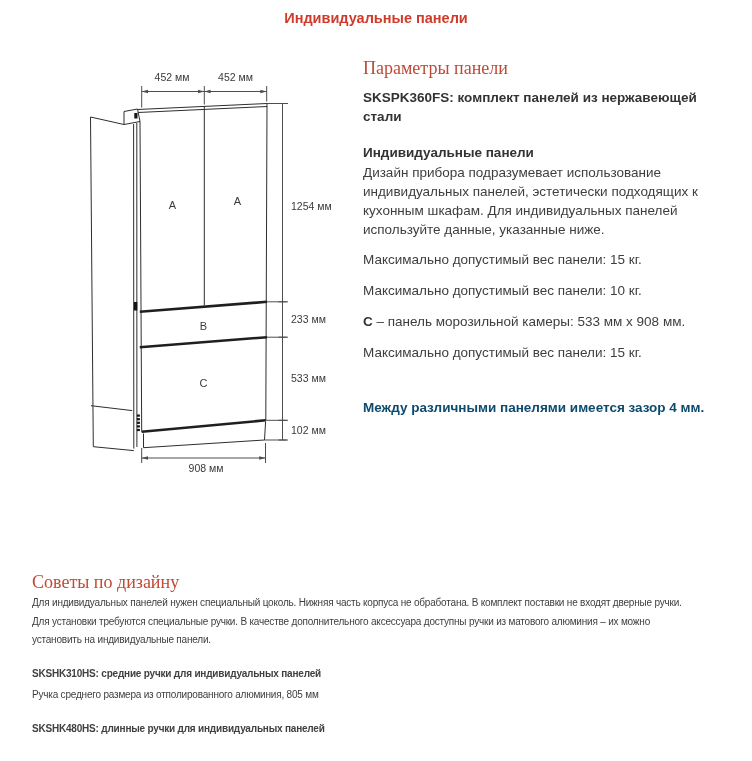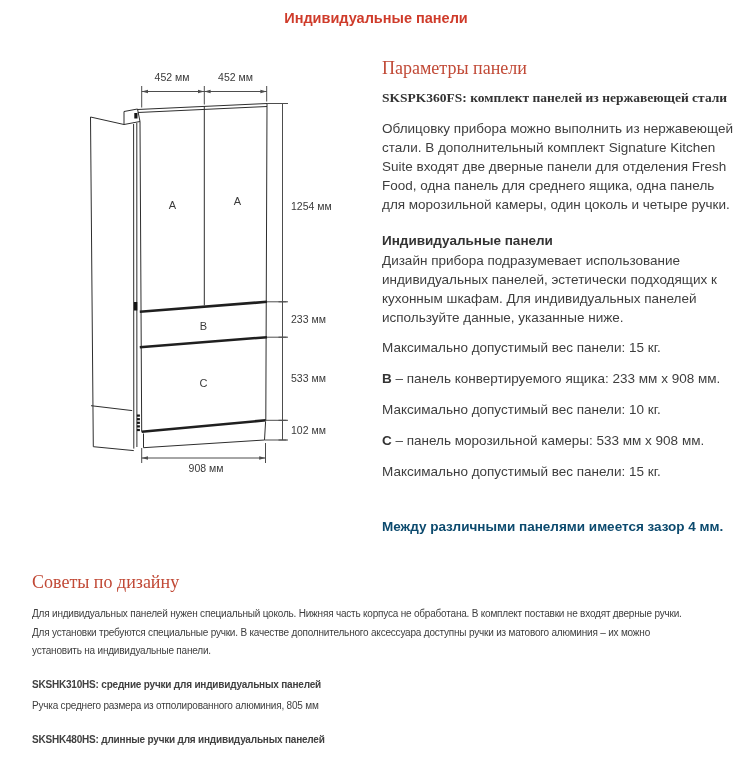"Параметры панели" .params { left: 382px -> 363px }
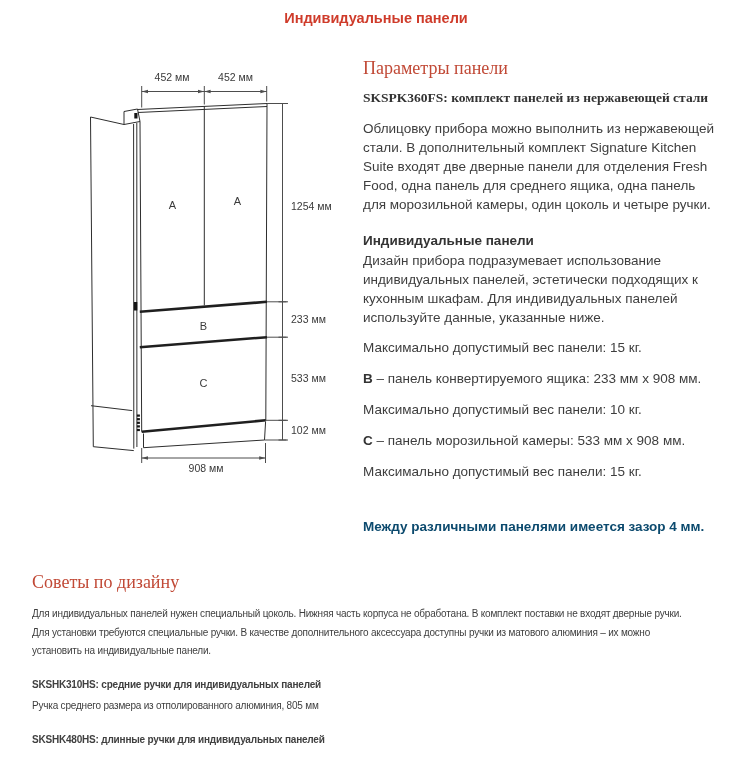"SKSPK360FS: комплект панелей из" .params .lead { font-family: Liberation Serif, serif -> none; margin-bottom: 12px -> 6px }
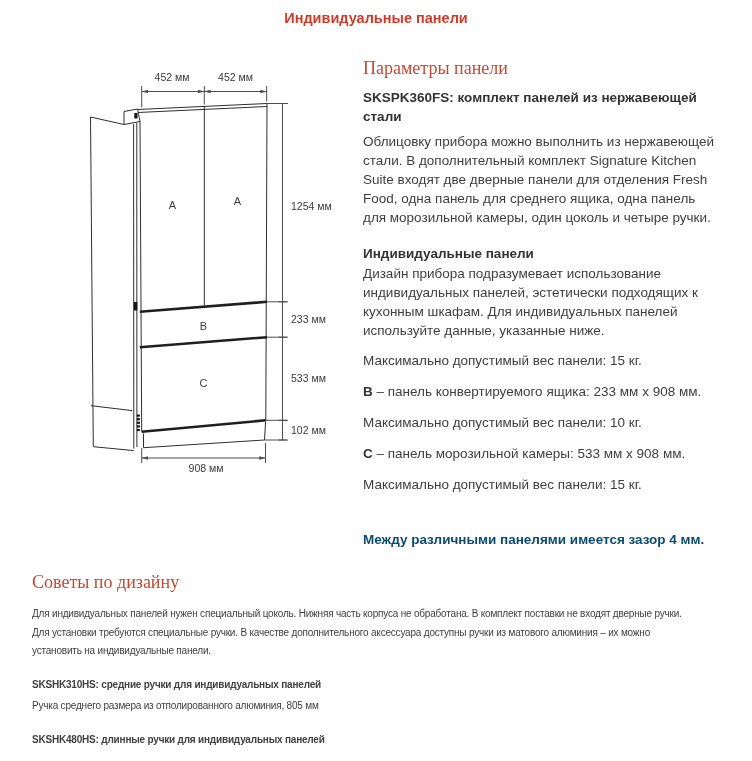"Облицовку прибора можно выполнить из" p { html: <p>Облицовку прибора можно выполнить из нержавеющей стали. В дополнительный комплект Signature Kitchen Suite входят две дверные панели для отделения Fresh Food, одна панель для среднего ящика, одна панель для морозильной камеры, один цоколь и четыре ручки.</p> -> none }
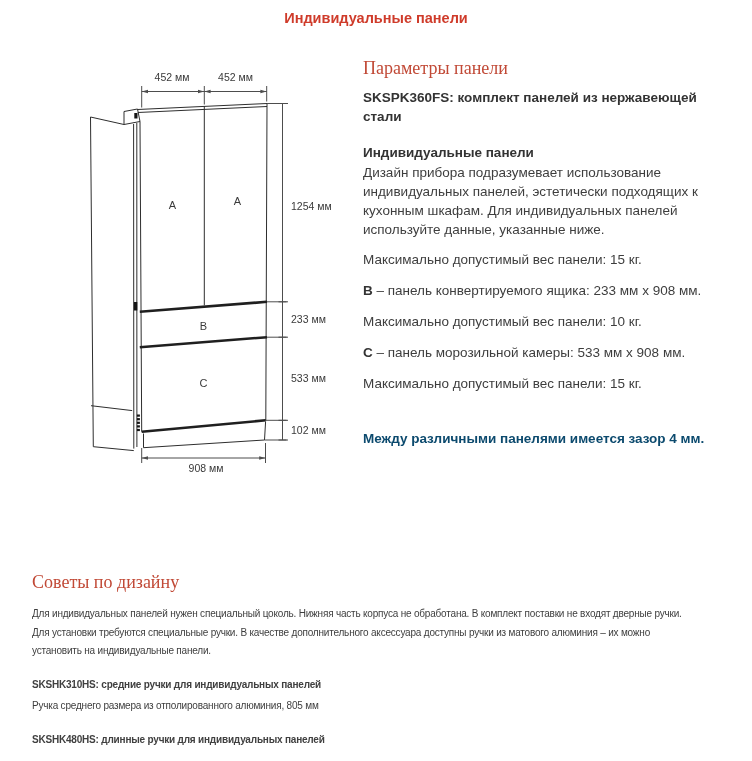"B – панель конвертируемого ящика:" p.spec { html: <p><b>B</b><span> – панель конвертируемого ящика: 233 мм x 908 мм.</span></p> -> none }
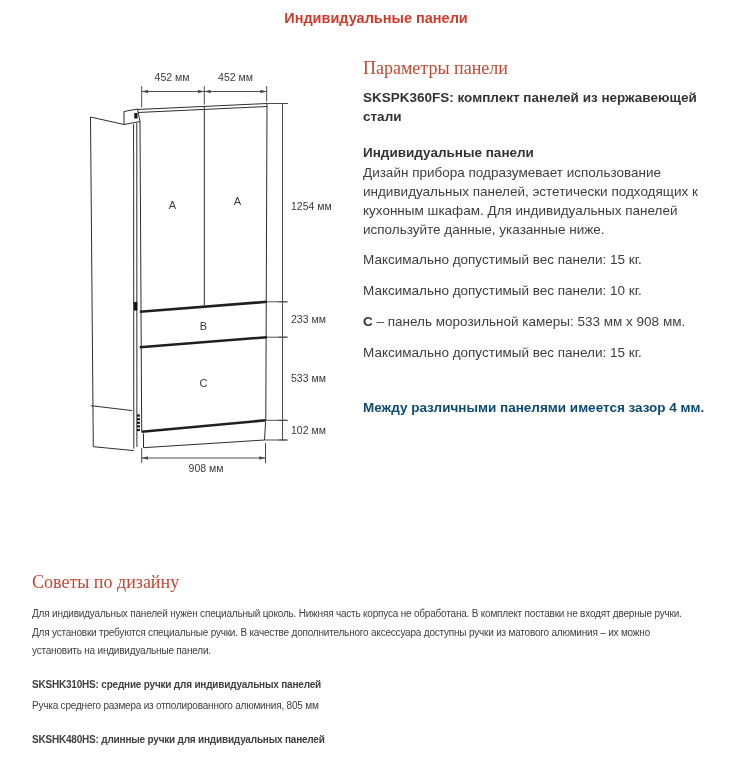"Советы по дизайну" .tips .serif-heading { margin: 0 0 12px 0 -> 0 0 1px 0 }
